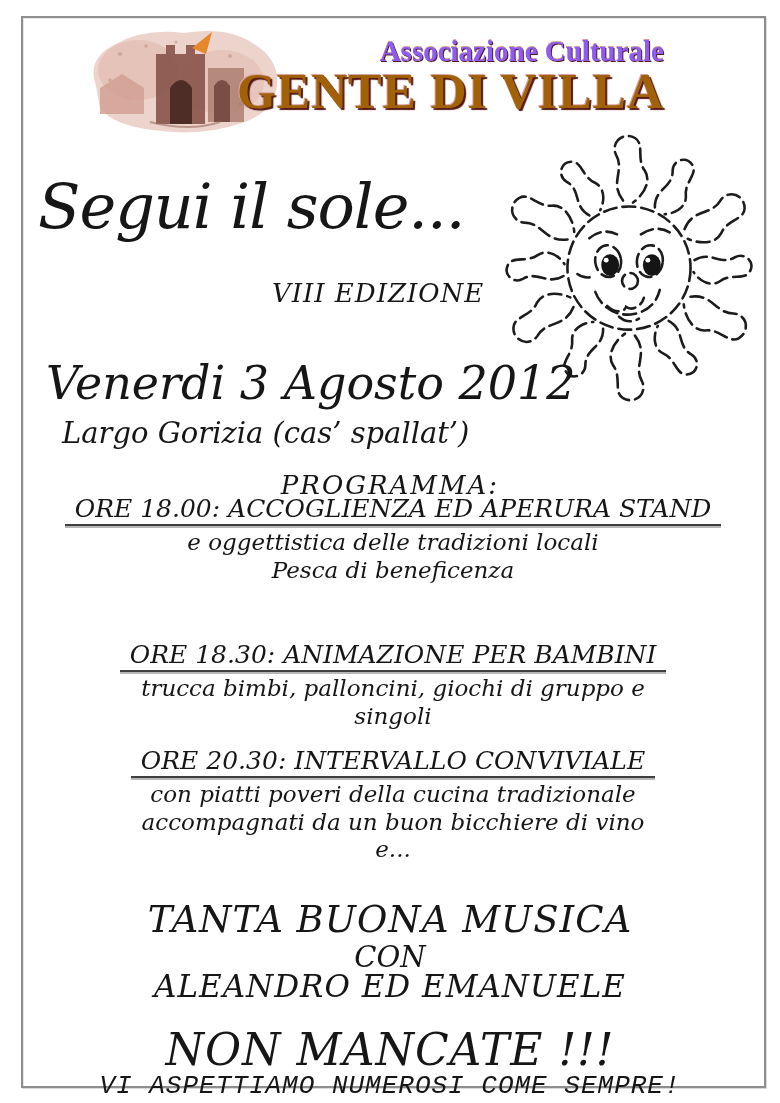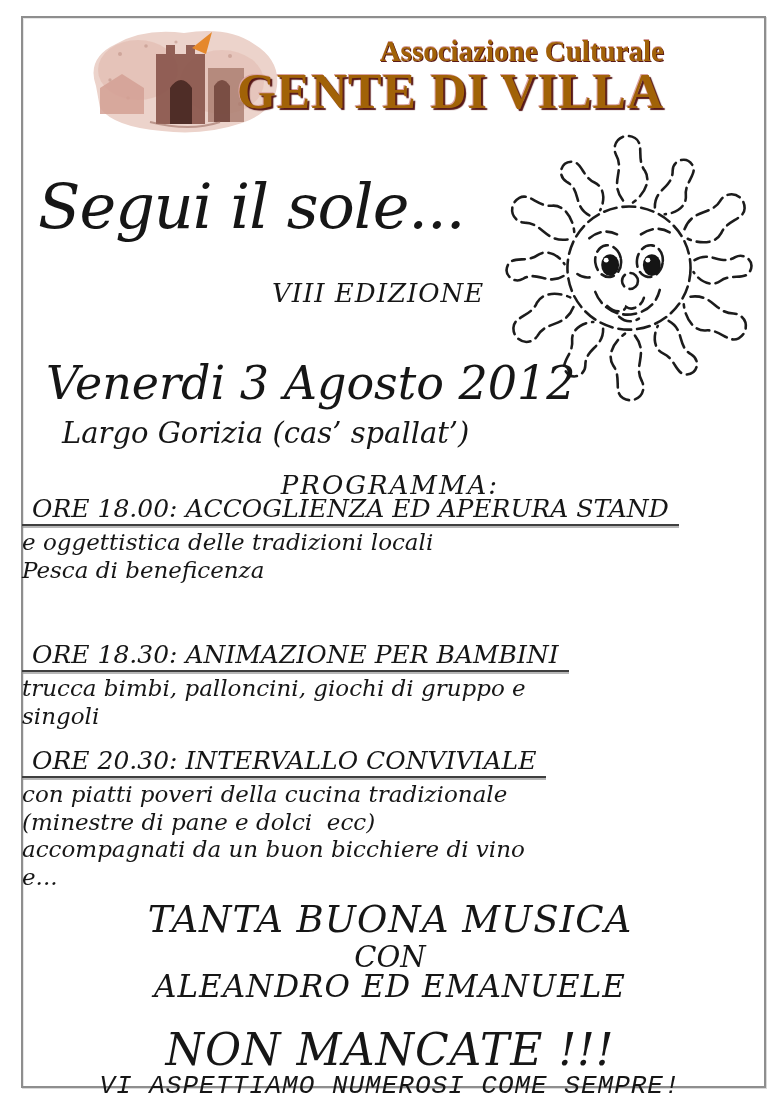"Associazione Culturale" .org1 { color: #a16207 -> #8b5cf6 }
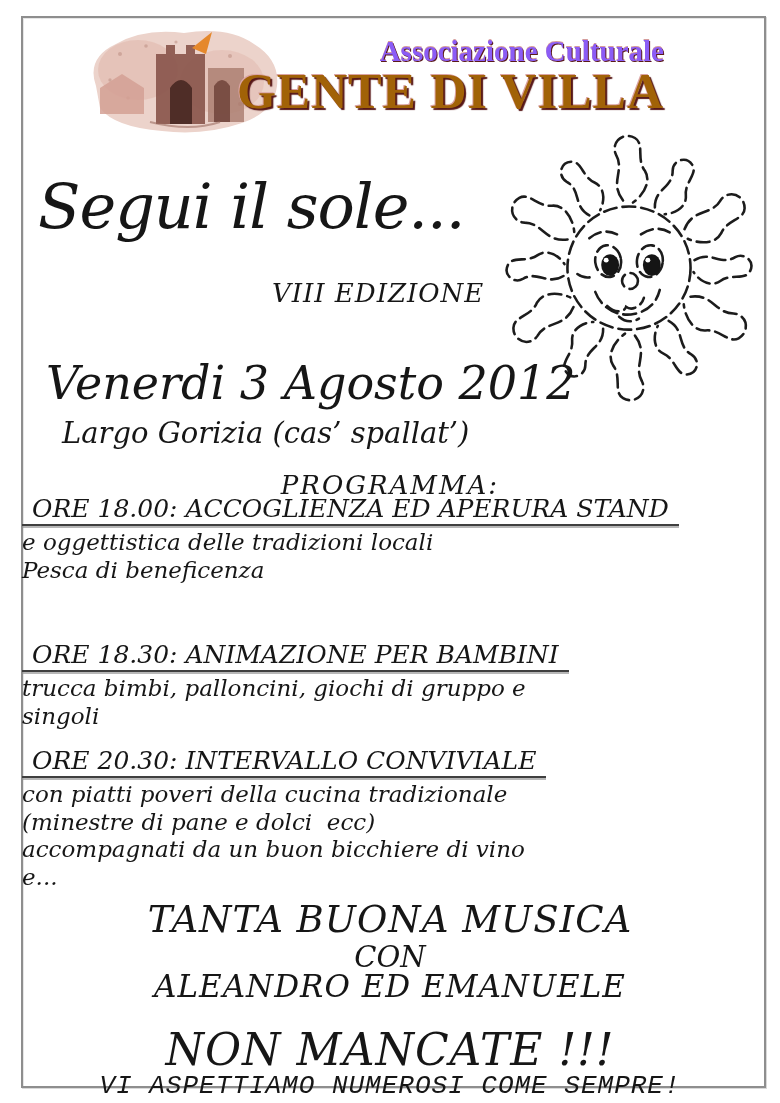"ORE 18.00: ACCOGLIENZA ED APERURA" .item { text-align: none -> center }
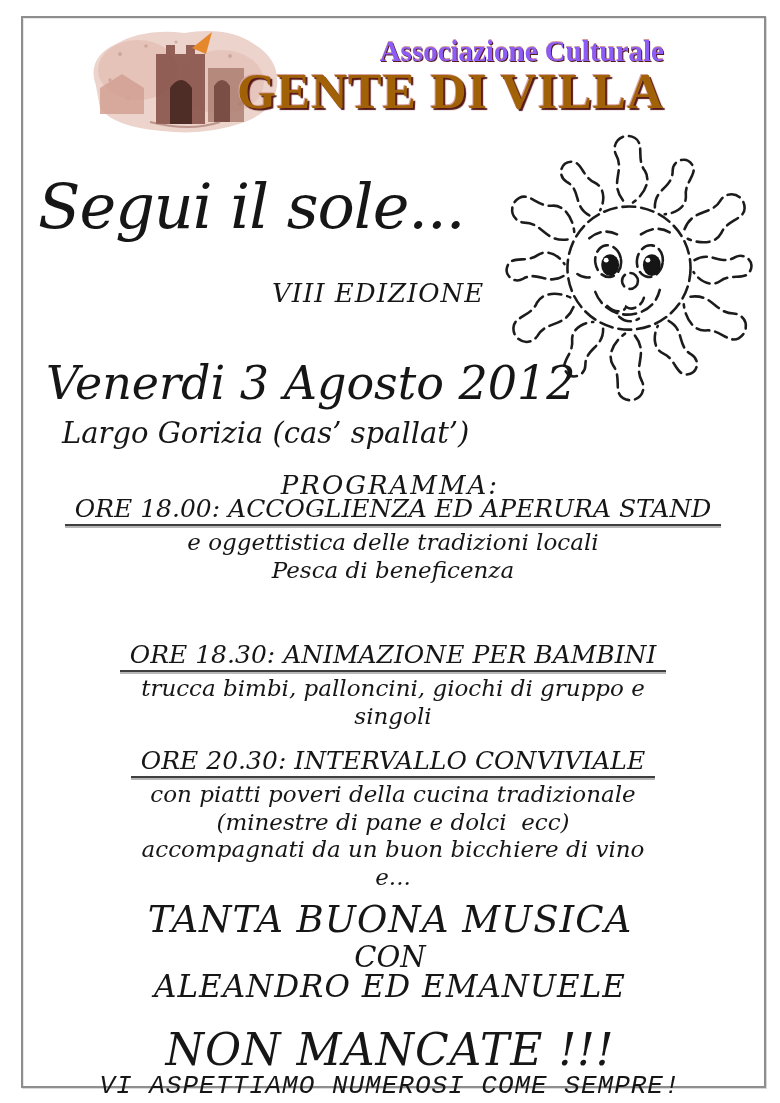"(minestre di pane e dolci" div.bl { html: <div>(minestre di pane e dolci ecc)</div> -> none }
